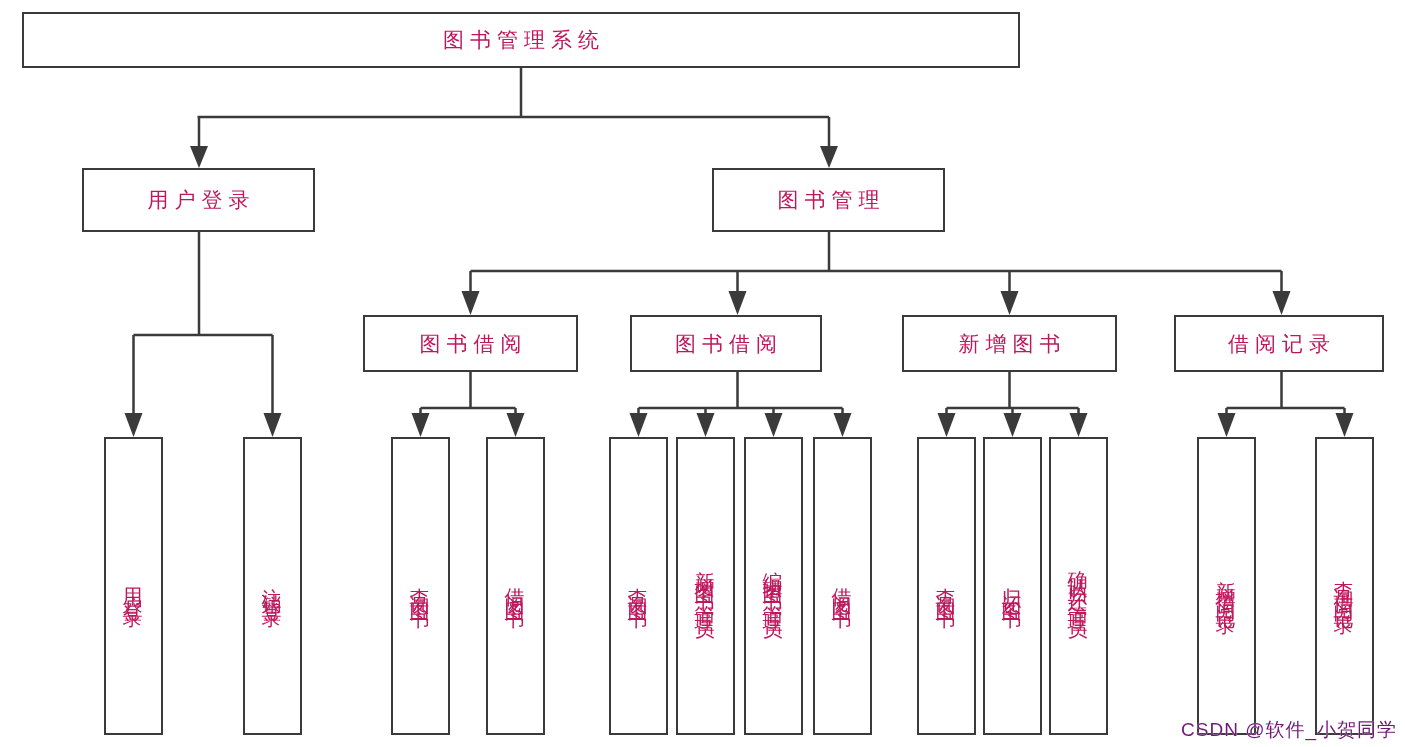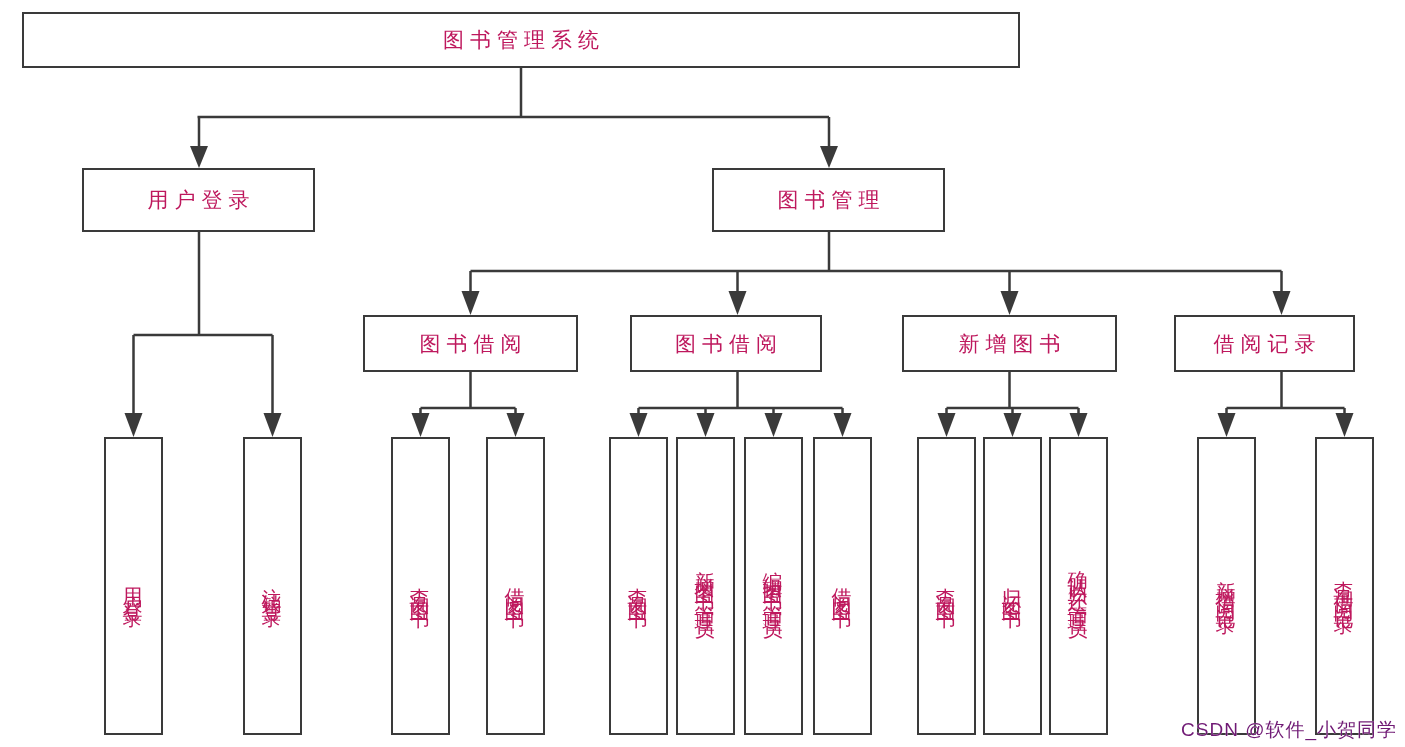"借阅记录" #node-l3-3 { width: 181px -> 210px }
